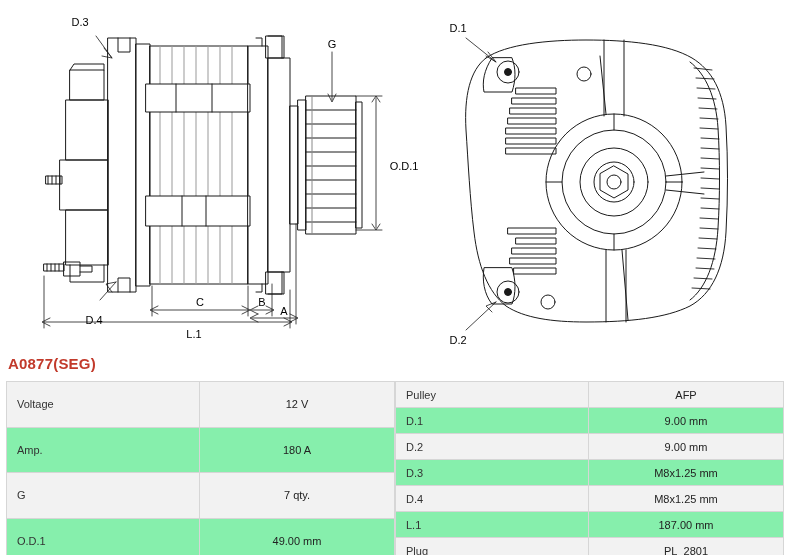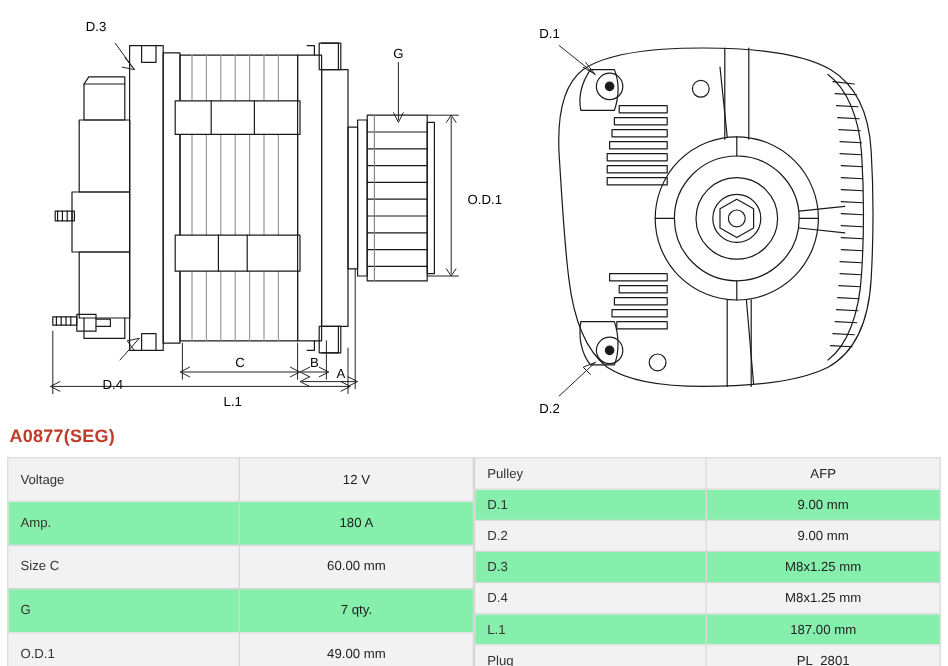"Size C" tr { html: <tr> <td>Size C</td> <td>60.00 mm</td> </tr> -> none }
